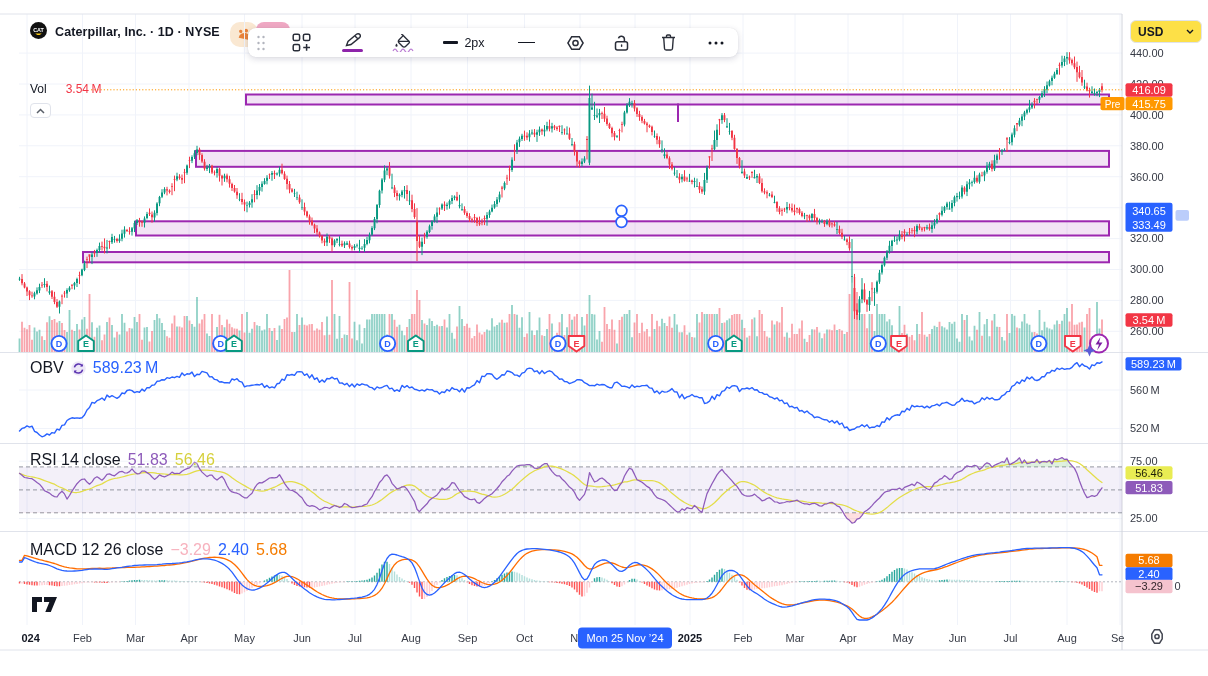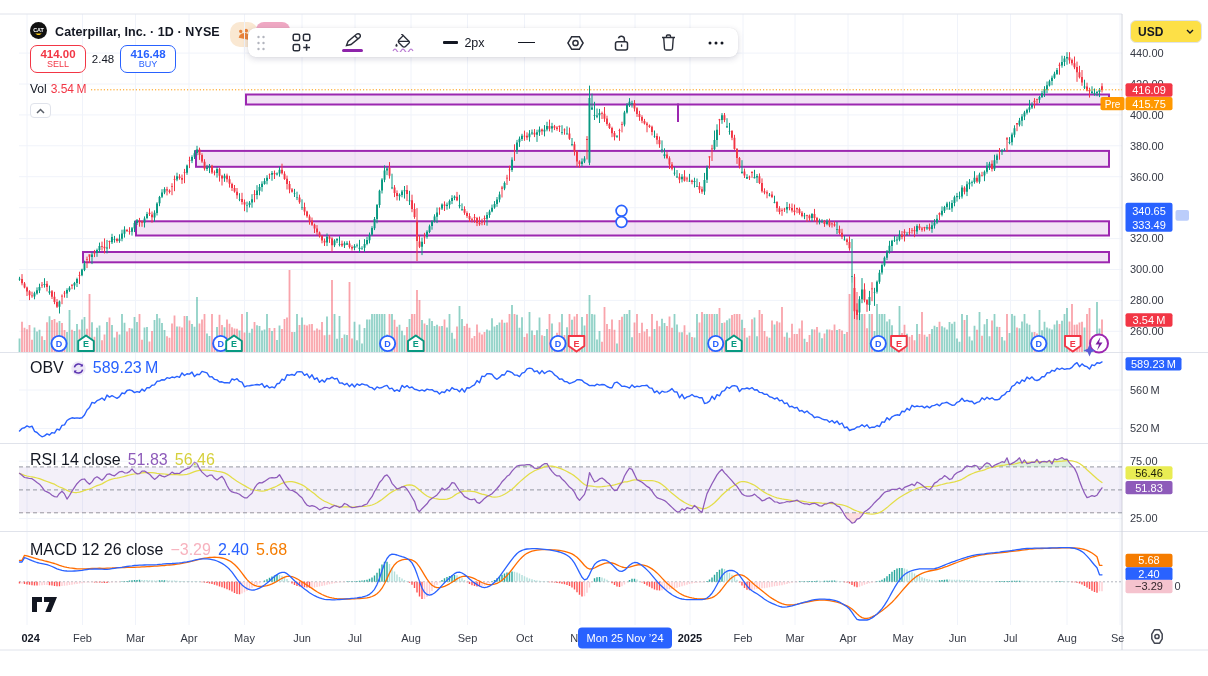"414.00" div.btnrow { html: <div> <div> <span>414.00</span> <span>SELL</span> </div> <div>2.48</div> <div> <span>416.48</span> <span>BUY</span> </div> </div> -> none }
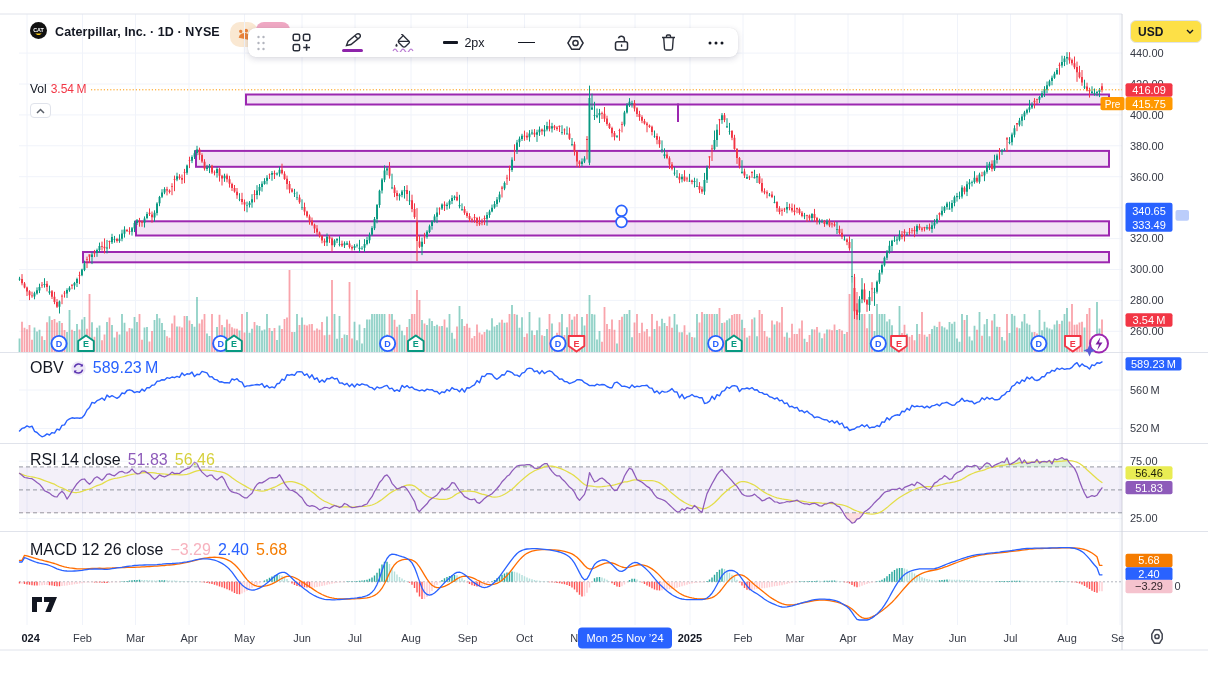"Vol" .volrow { gap: 4px -> 19px }
